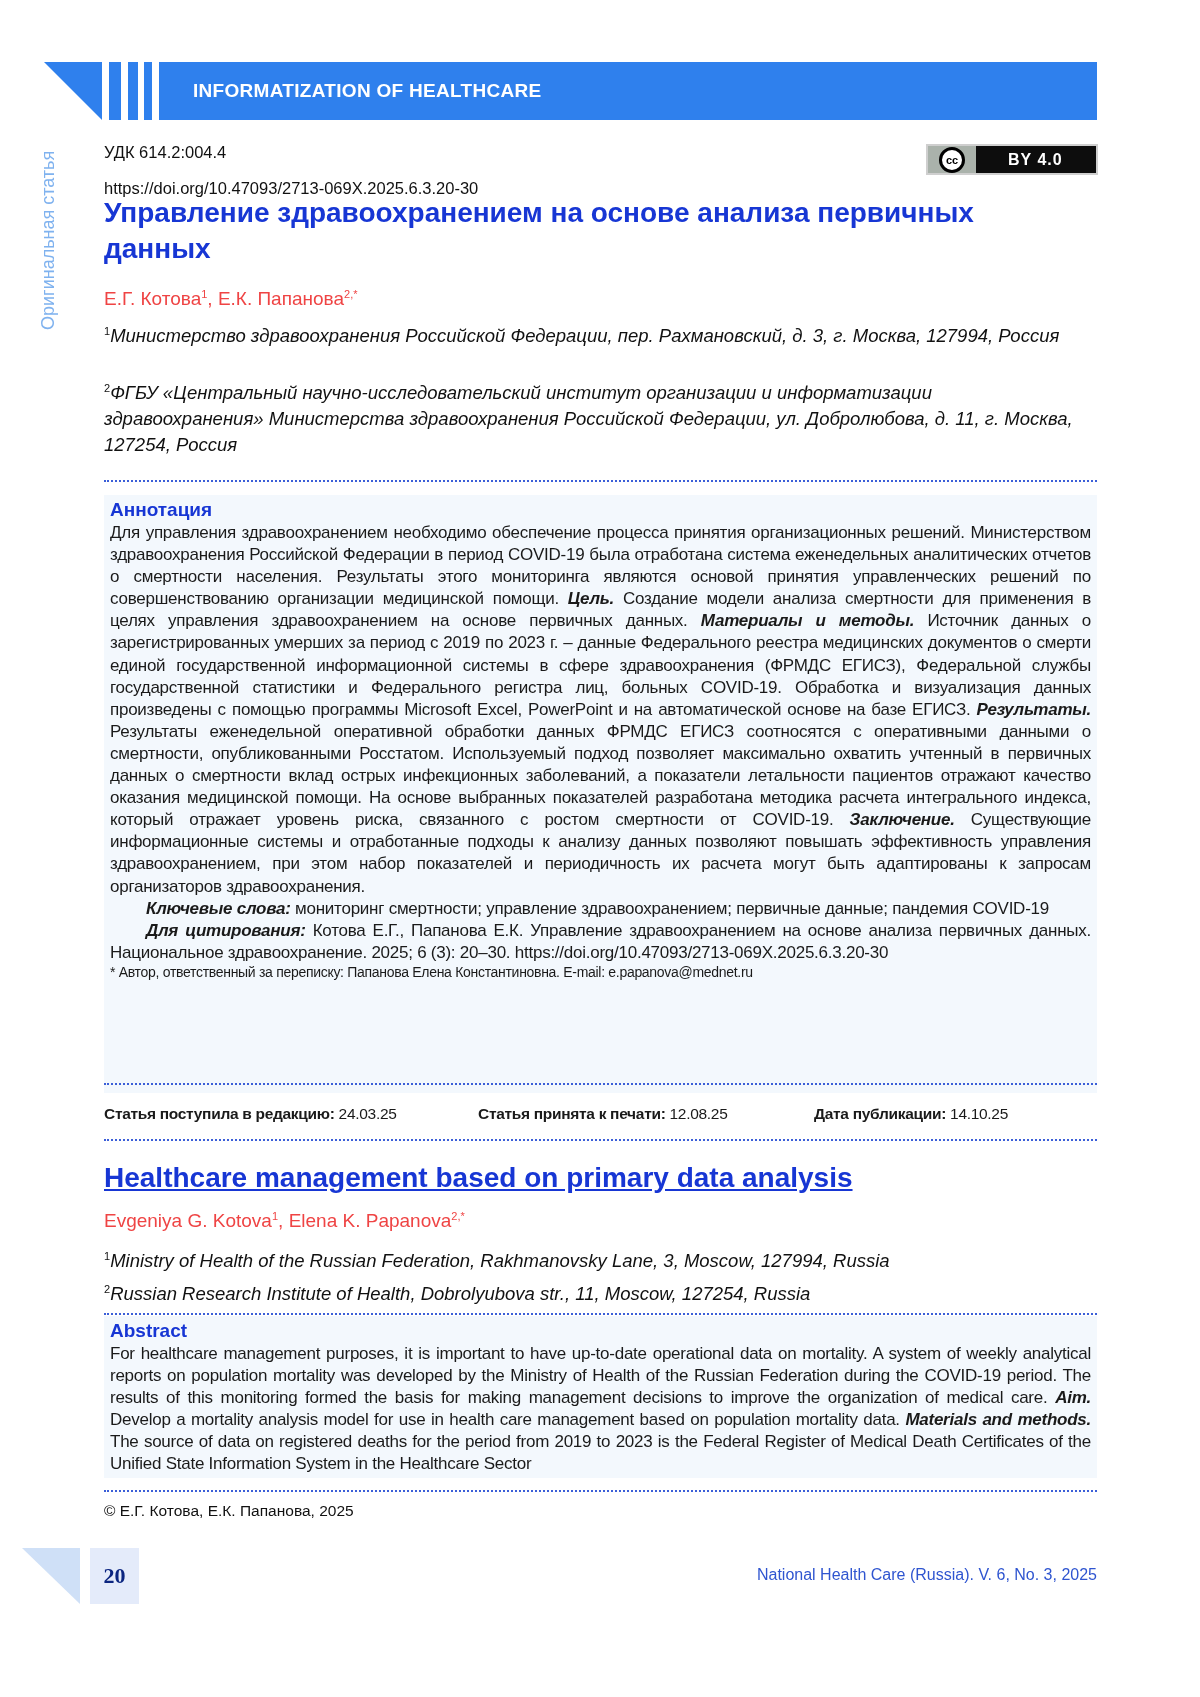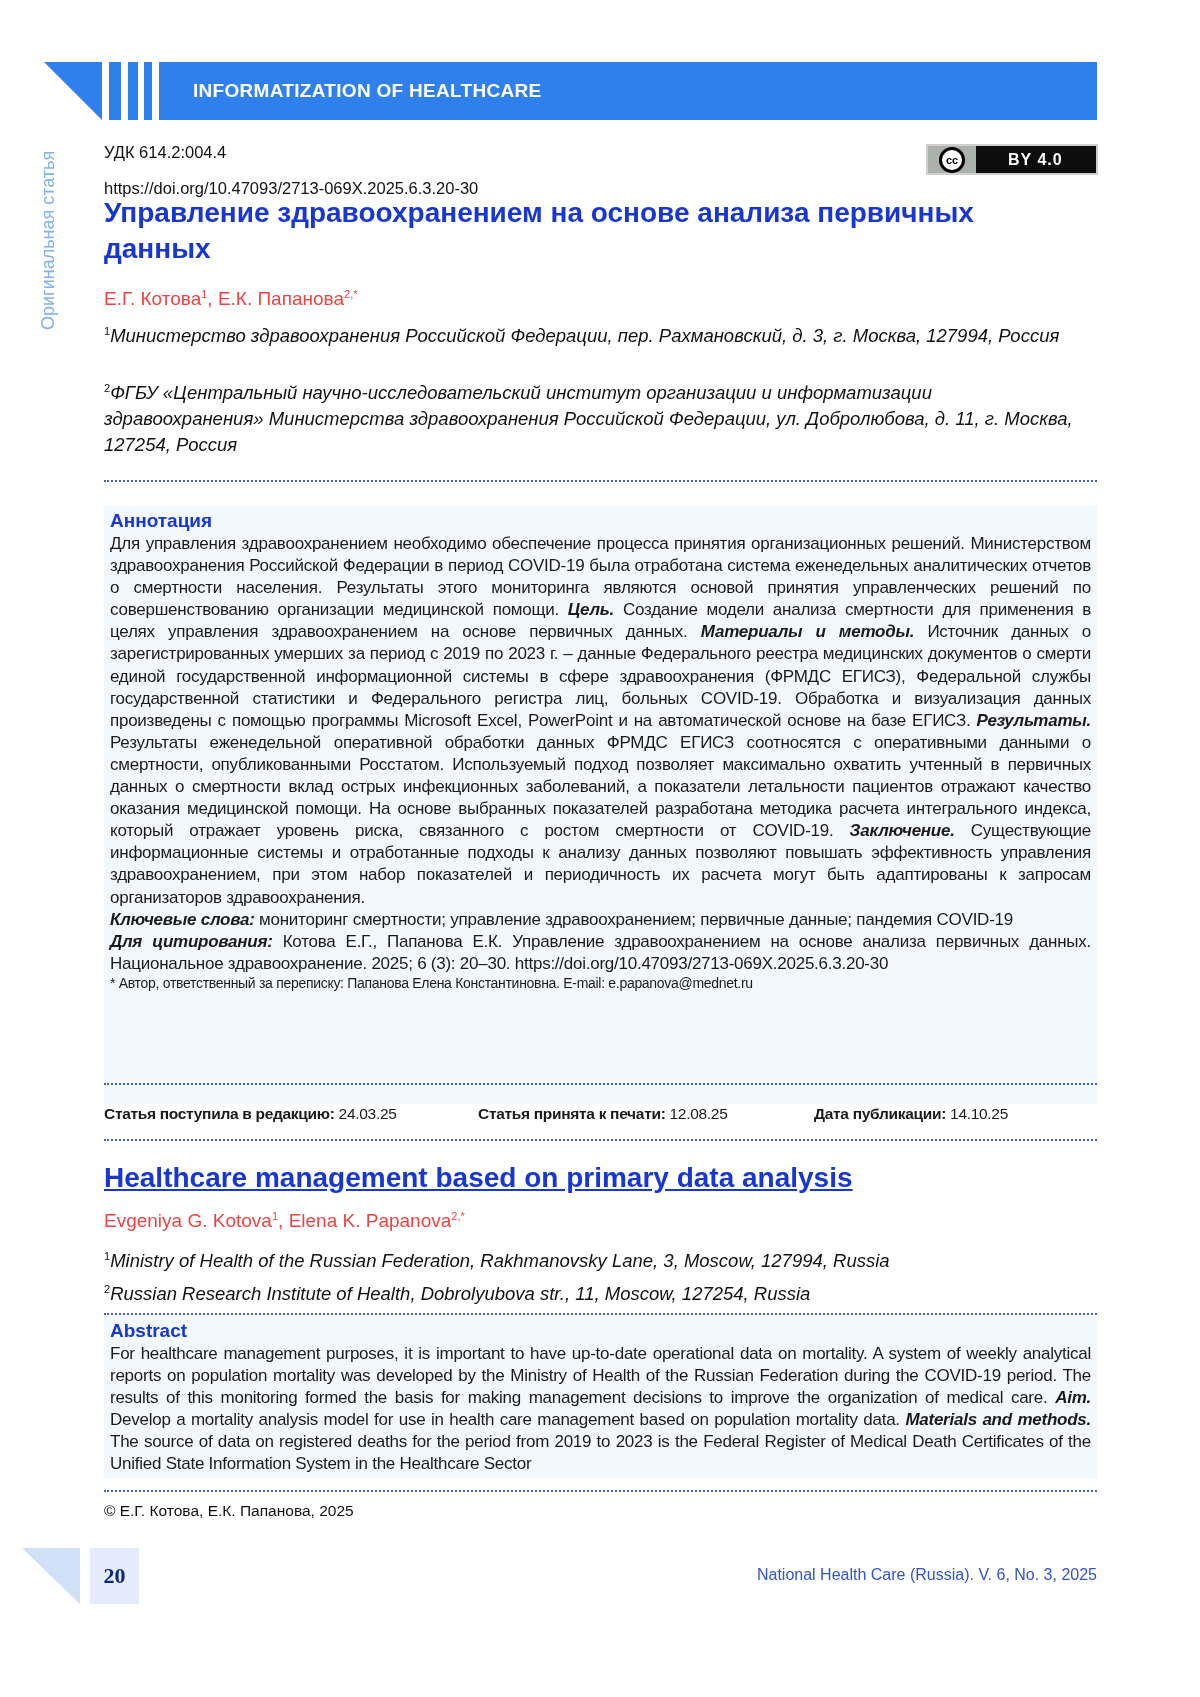"Аннотация" .ru-box { top: 506px -> 495px }
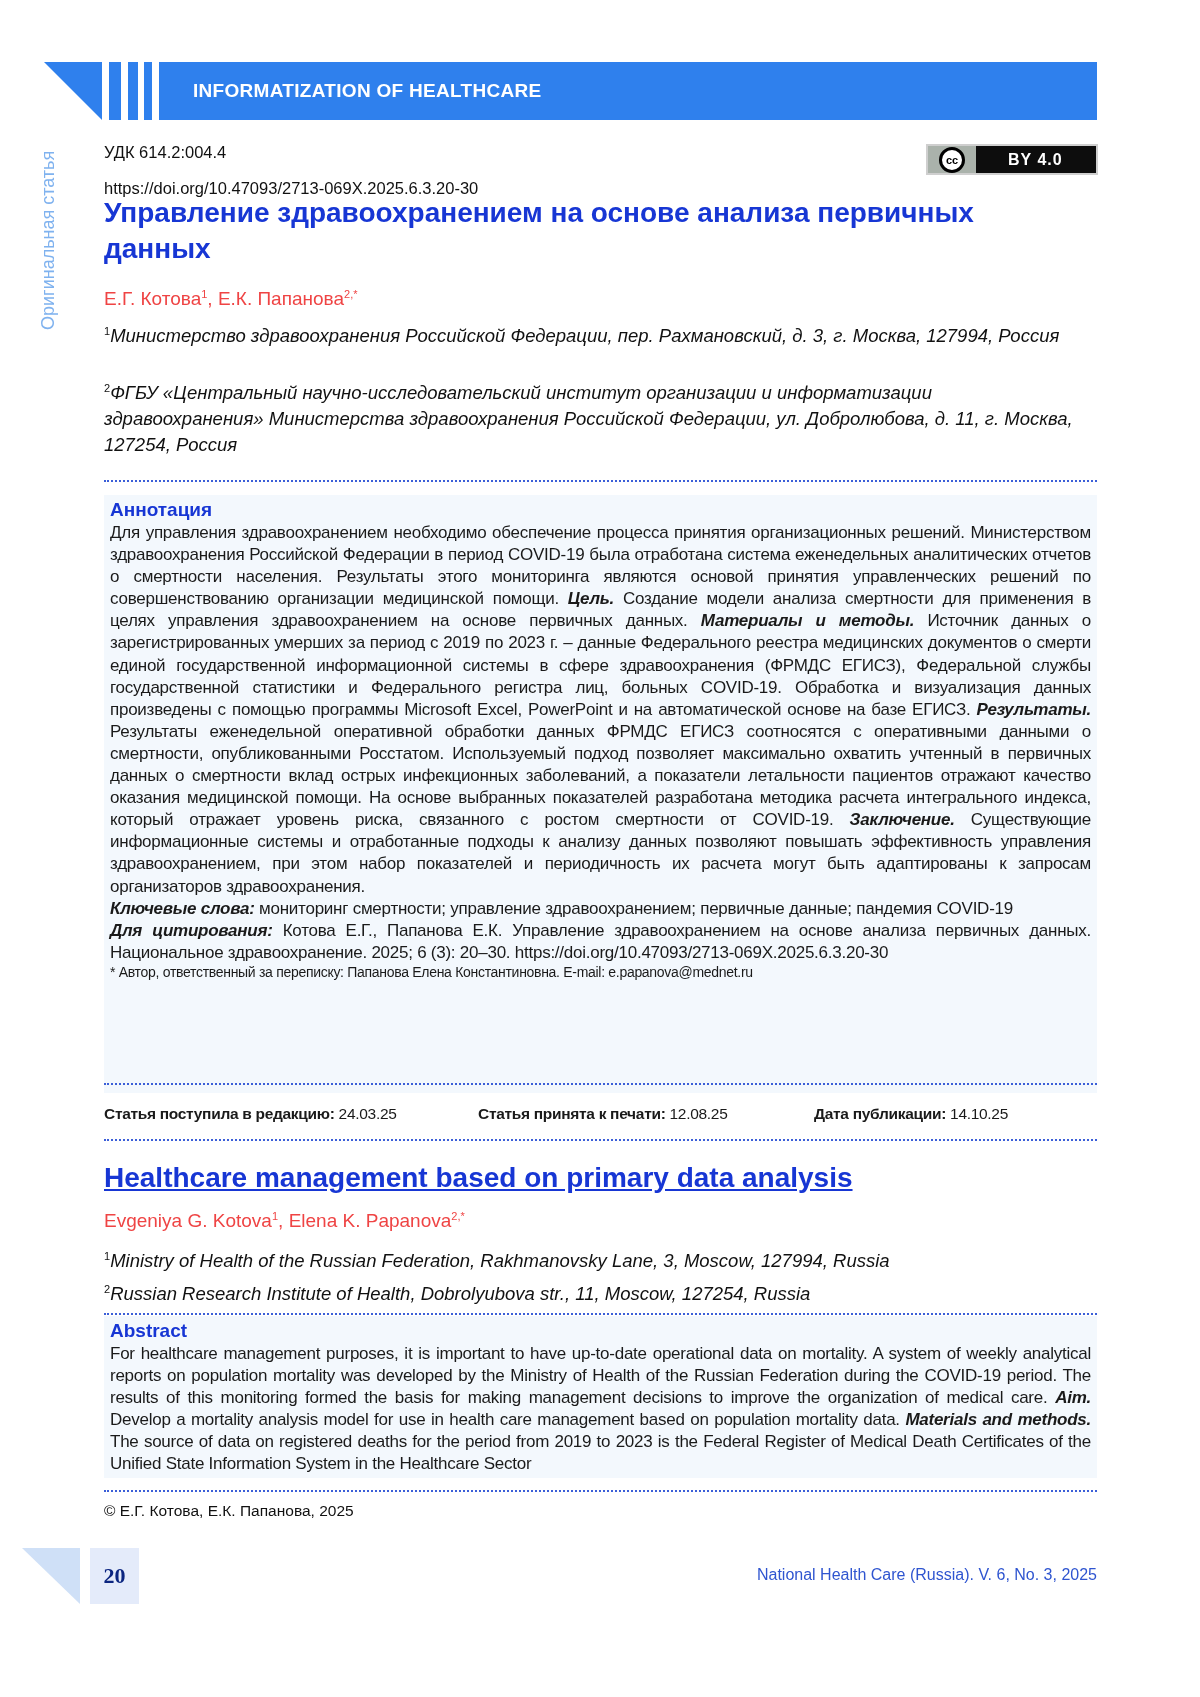"Ключевые слова:" .kw b, .cite b { margin-left: none -> 36px }
